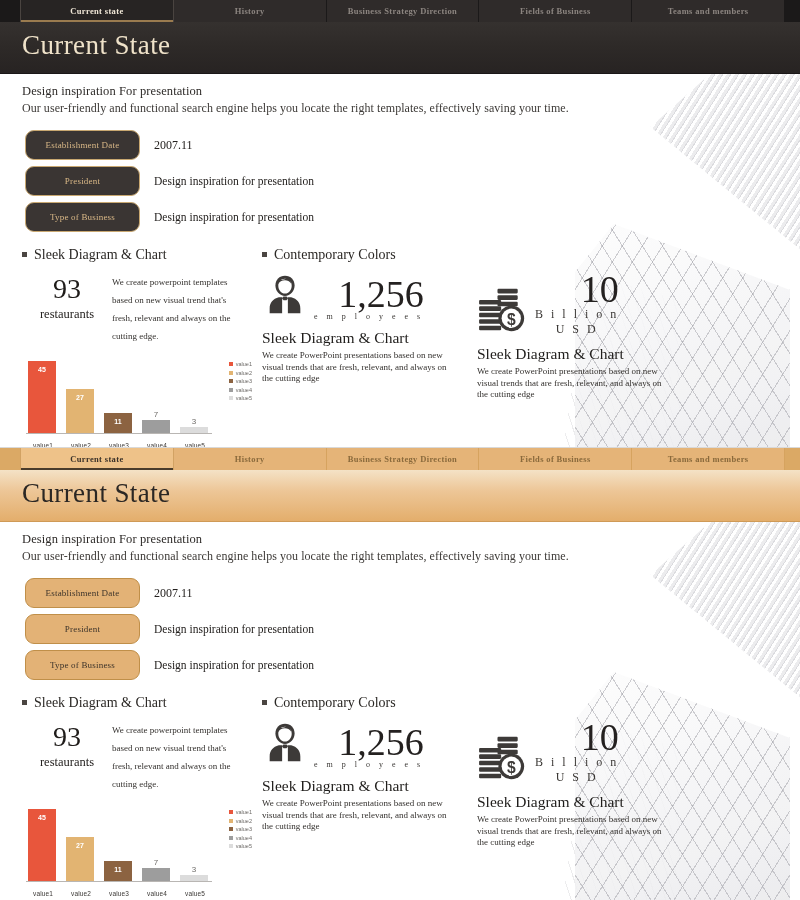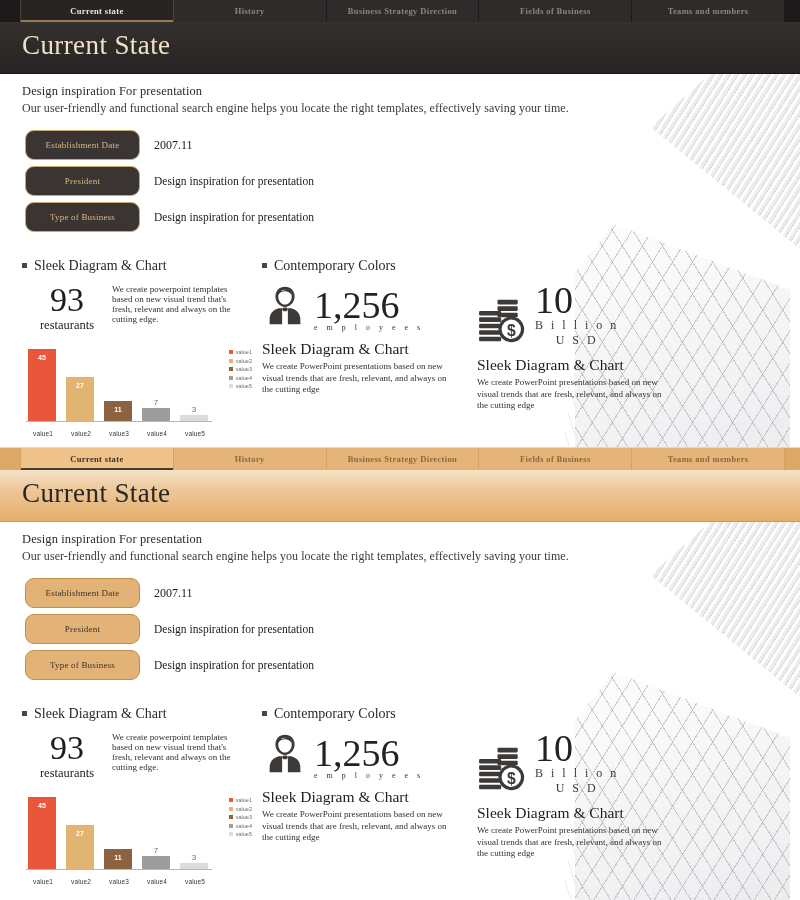"Sleek Diagram & Chart" .cols { margin-top: 26px -> 15px }
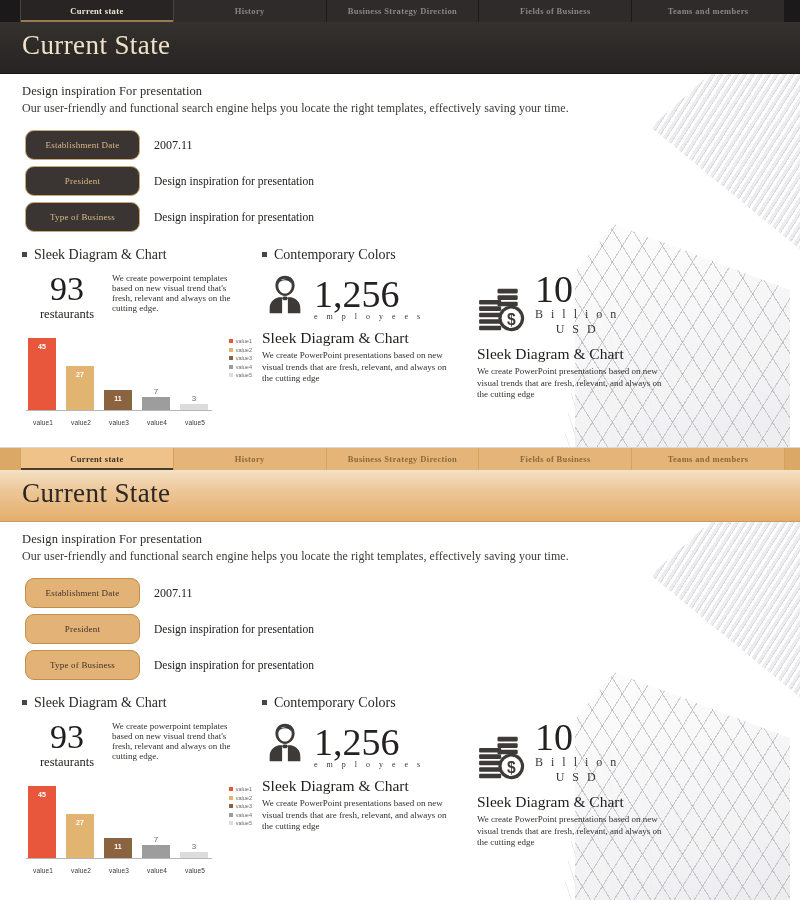"93" .big93 .num { font-size: 34px -> 28px }
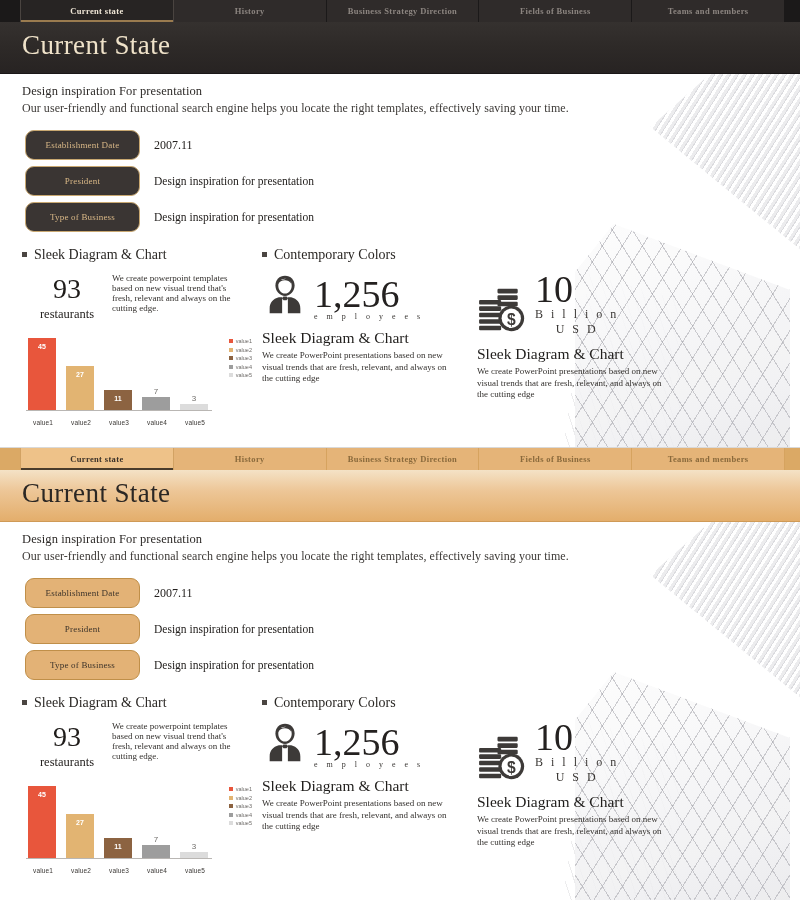"We create powerpoint templates based" .blurb93 { line-height: 10px -> 18px }
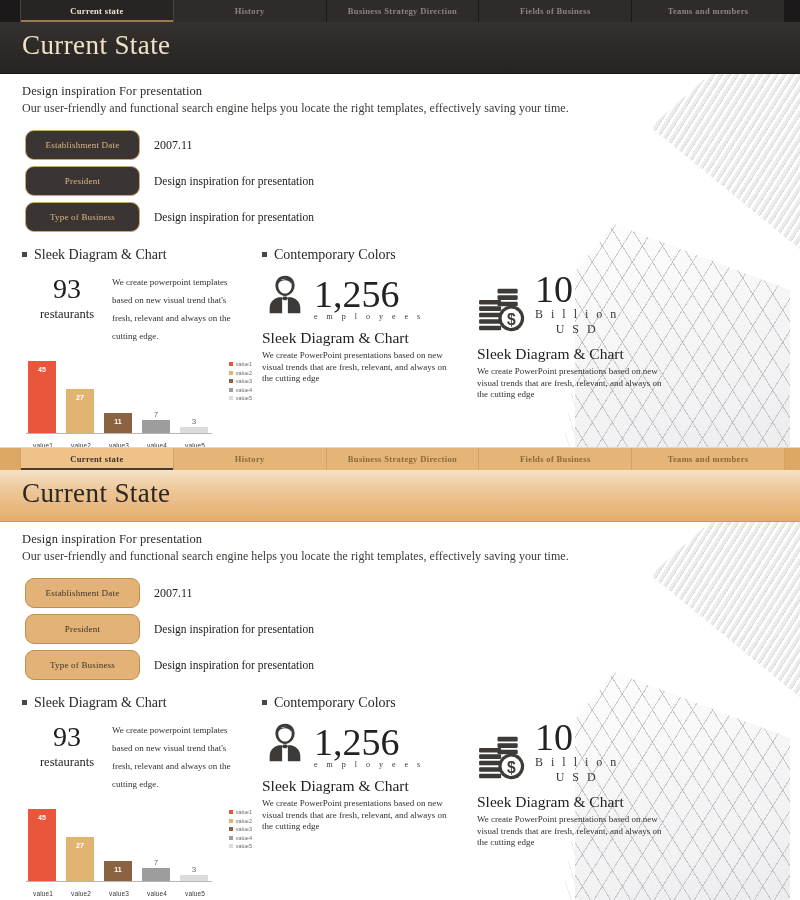"1,256" .iconstat .n { text-align: none -> right }
